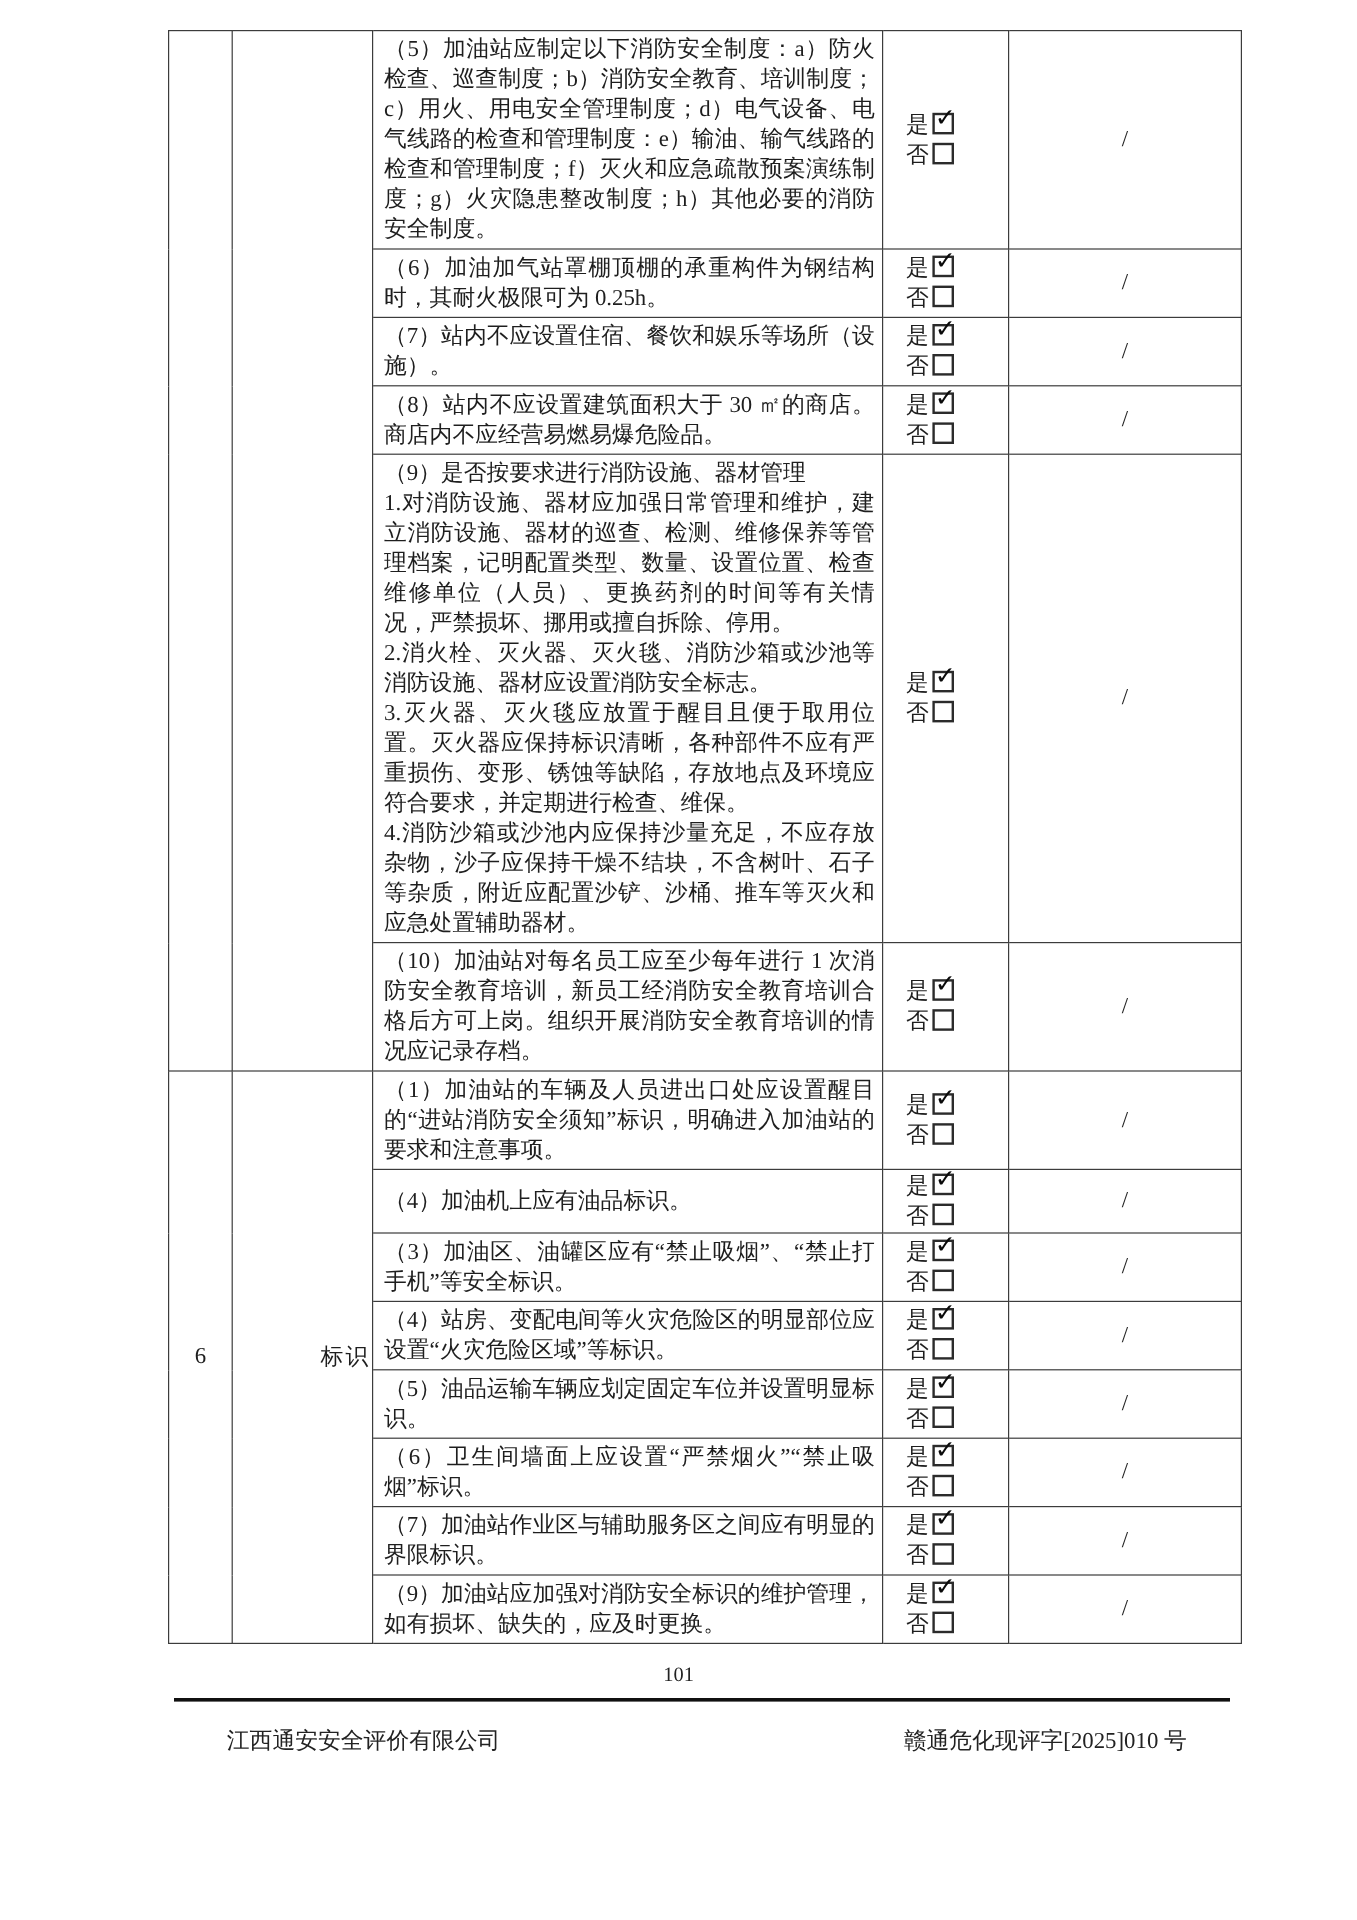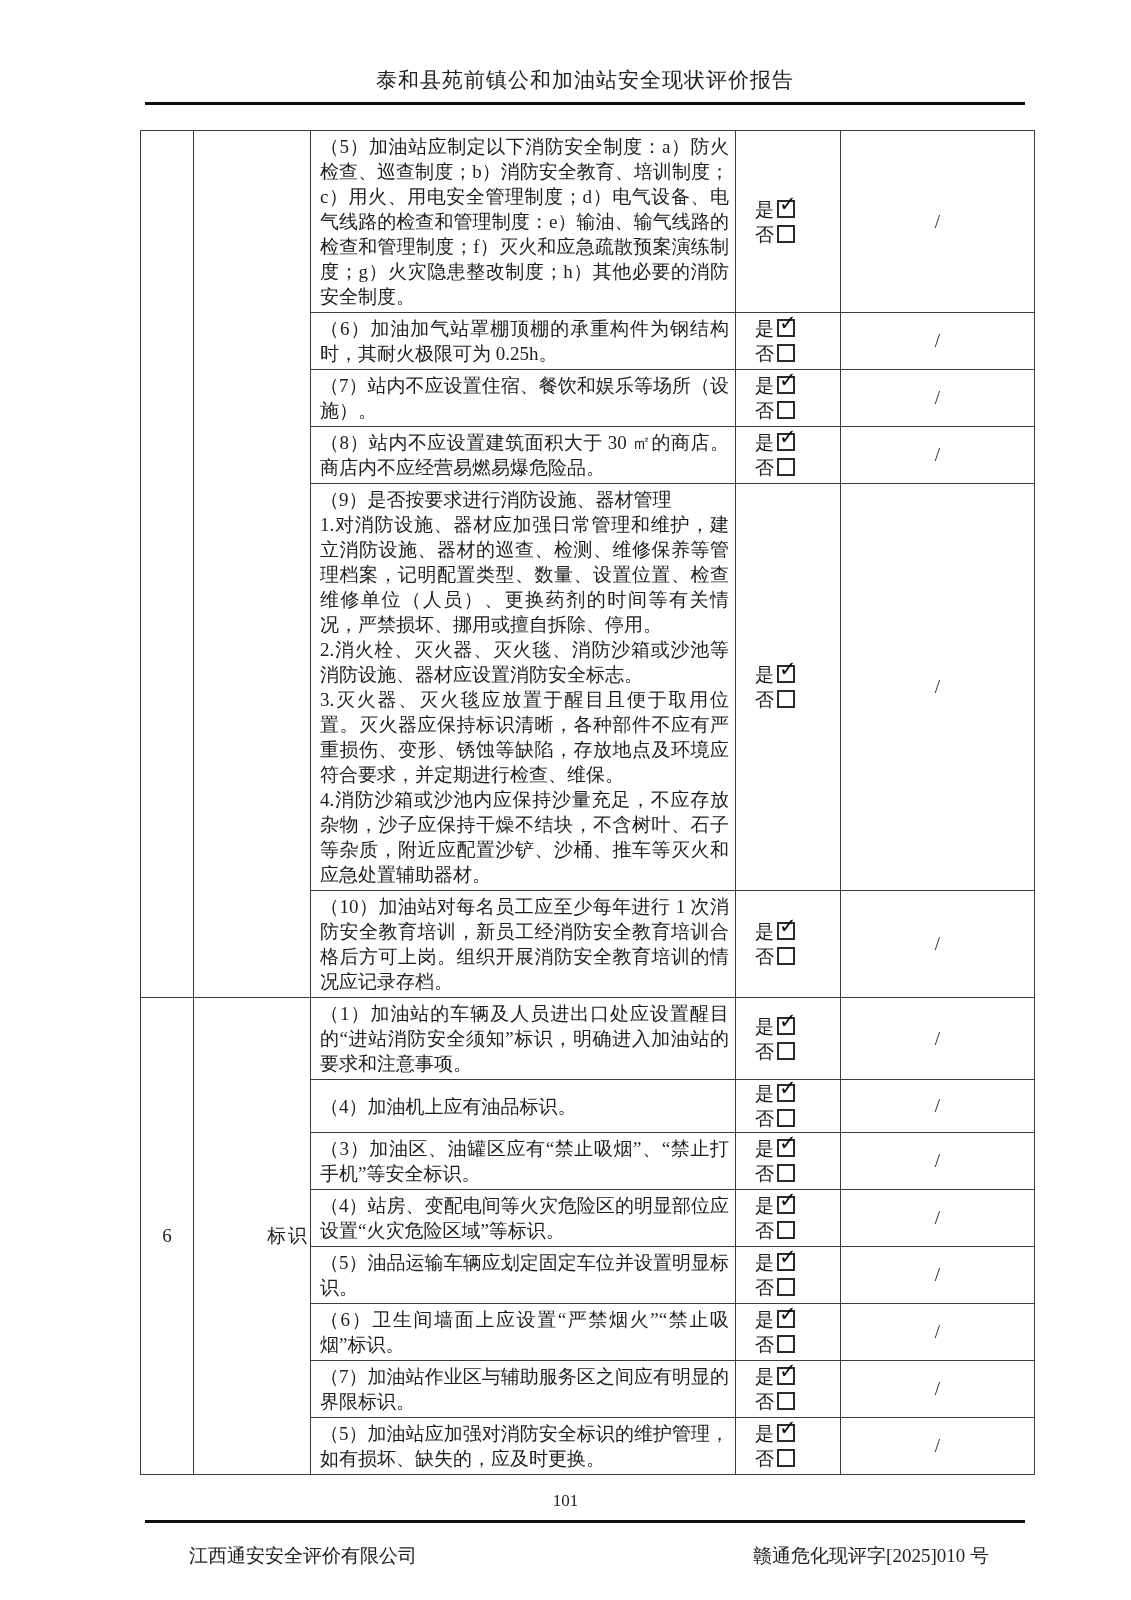"泰和县苑前镇公和加油站安全现状评价报告" div.hdr { html: <div> <div>泰和县苑前镇公和加油站安全现状评价报告</div> </div> -> none }
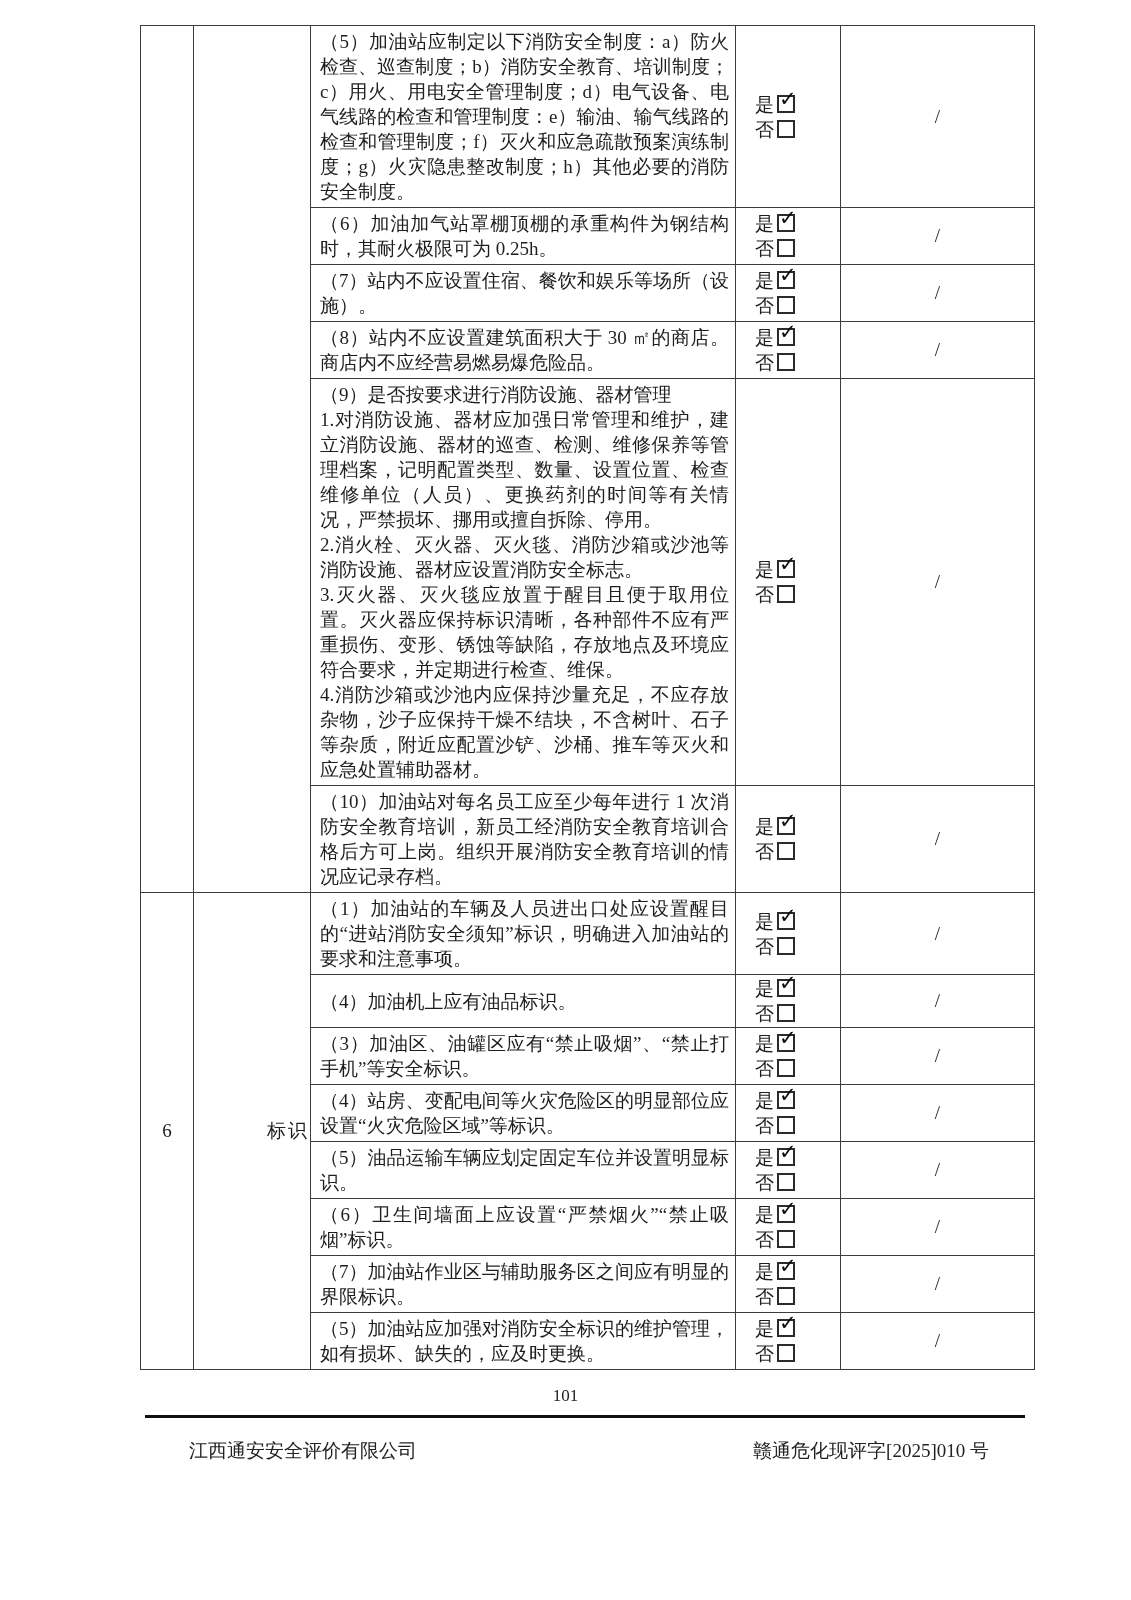"（5）加油站应加强对消防安全标识的维护管理，如有损坏、缺失的，应及时更换。" td.item { text: 5 -> 9 }
